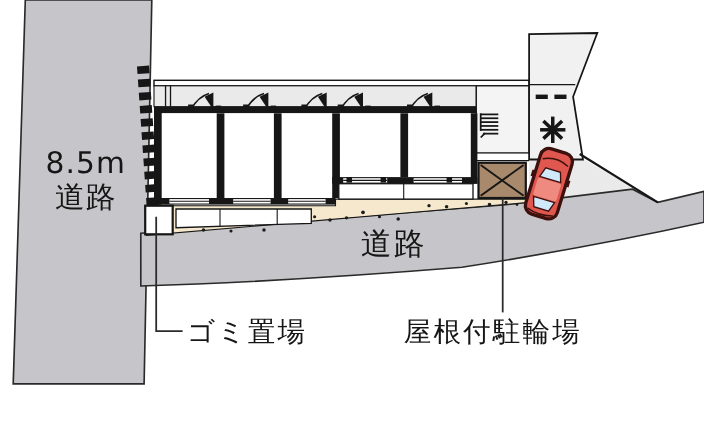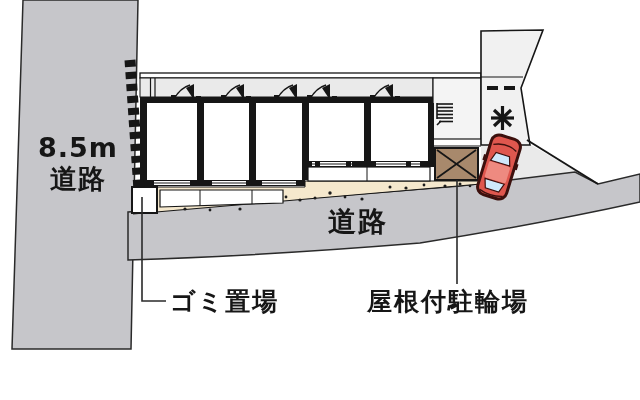"8.5m" .stage { font-weight: bold -> none }
